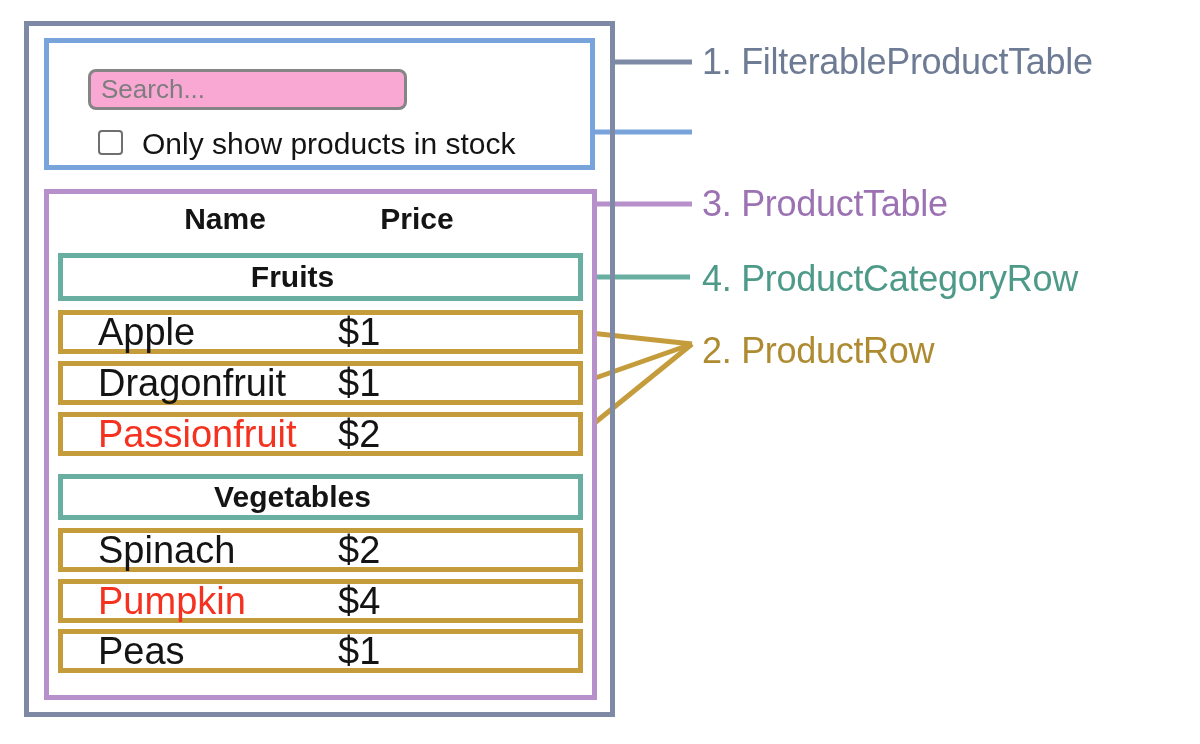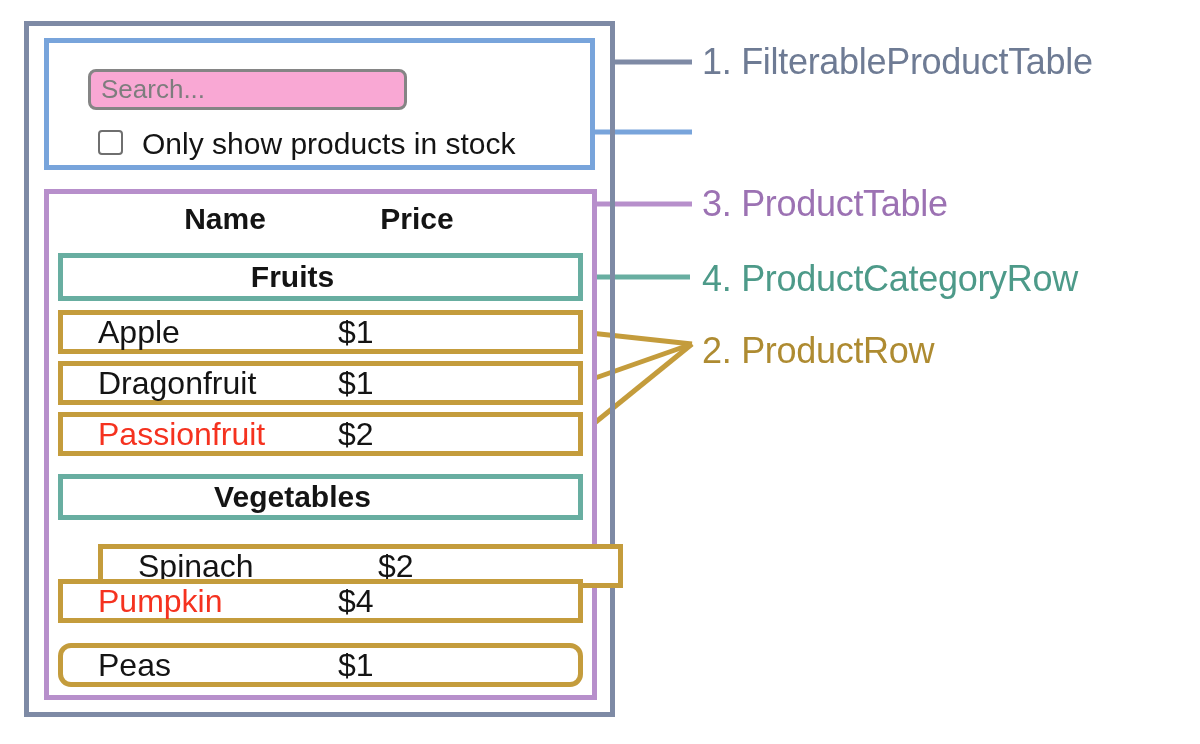"Apple" .row-box { font-size: 32px -> 38px }
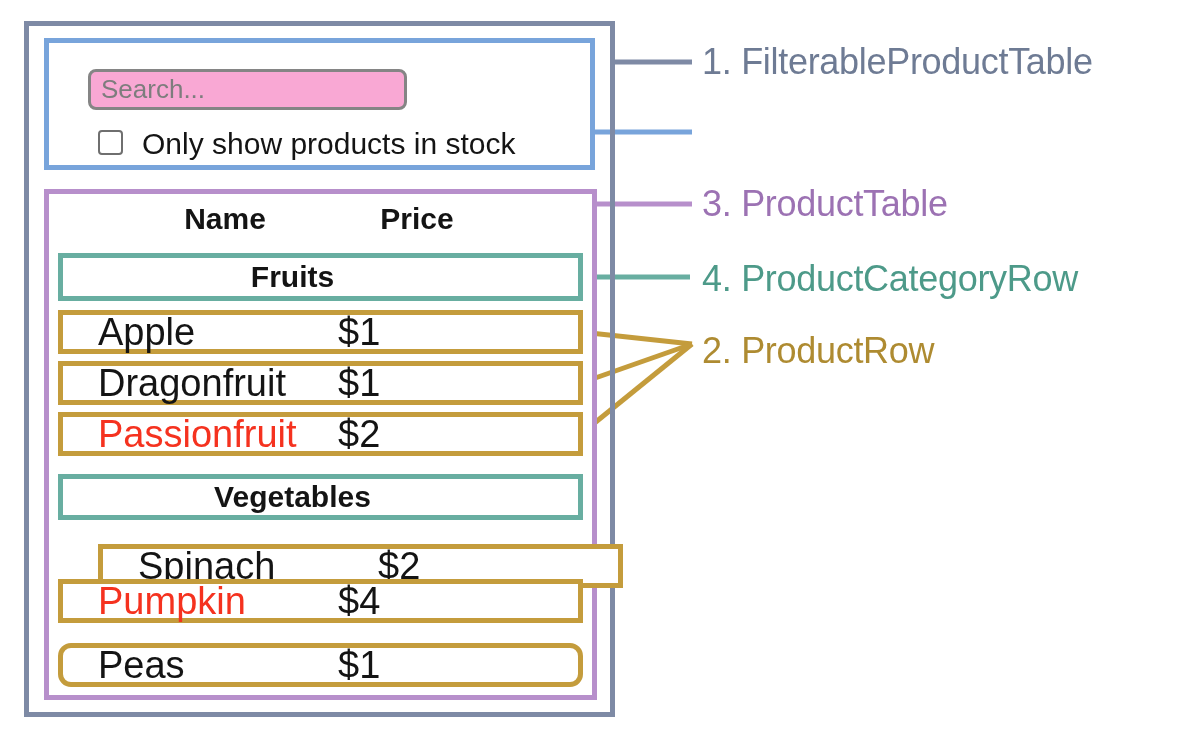"Spinach" div.abs { margin-left: 40px -> none; top: 544px -> 528px }
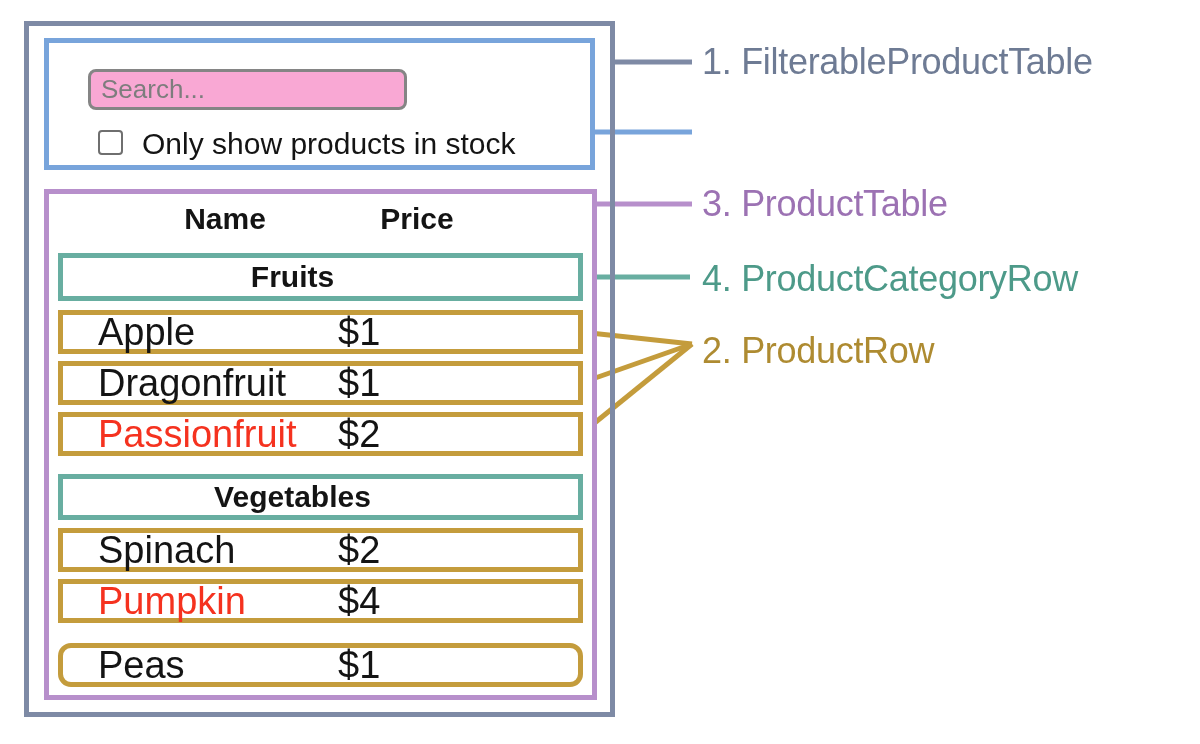"Peas" div.abs { border-radius: 13px -> none; top: 643px -> 629px }
